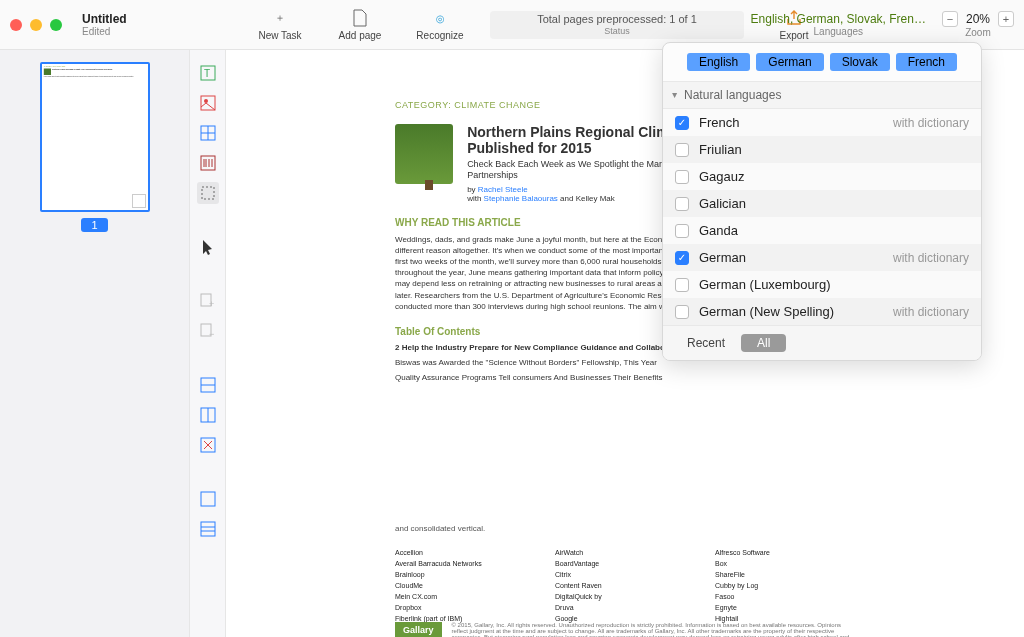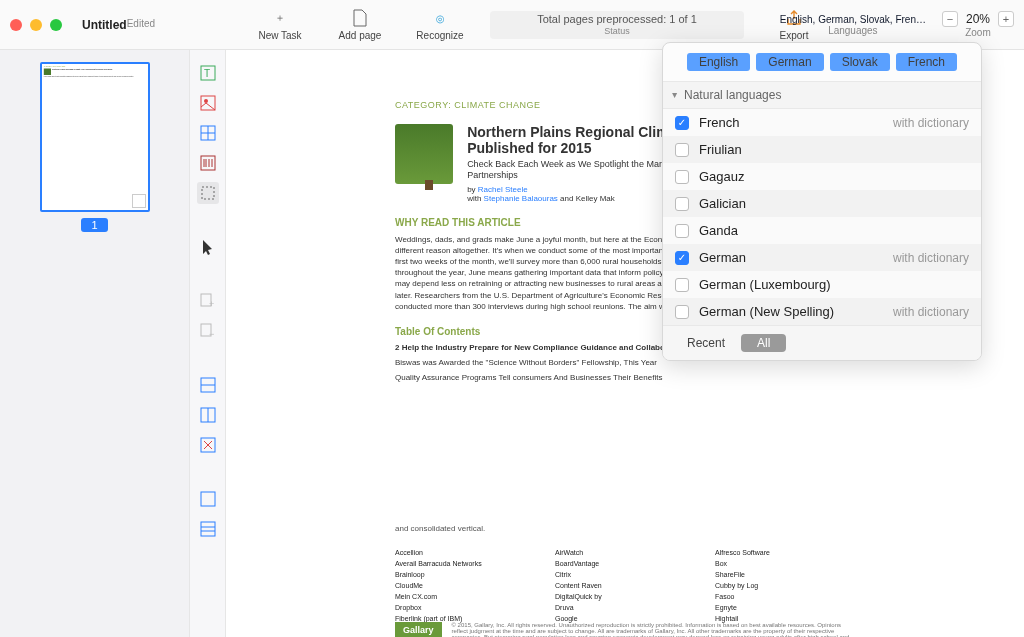"Untitled" .titleblock { flex-direction: row -> column }
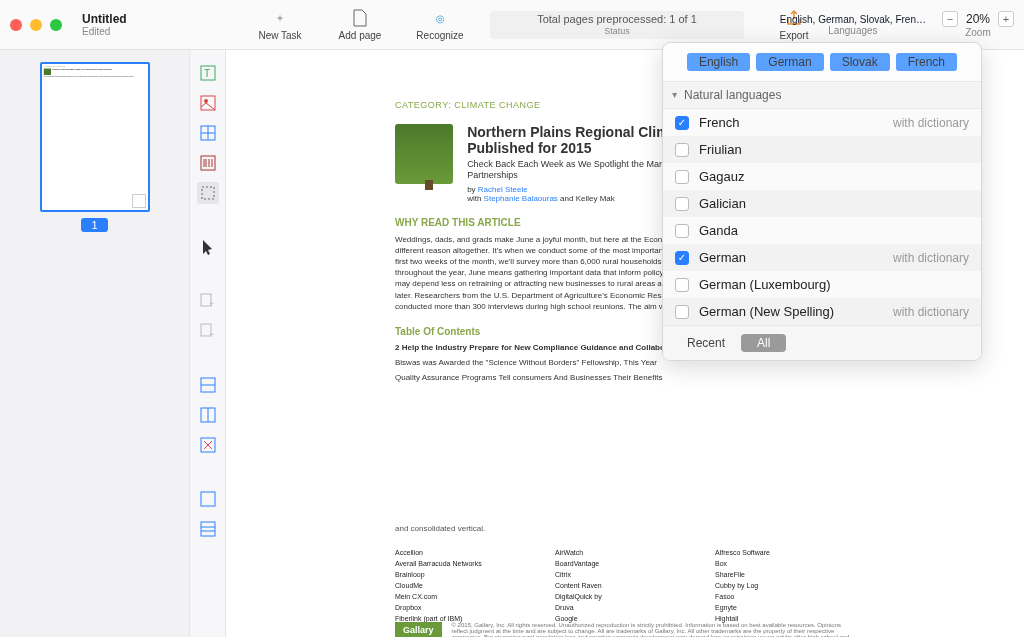"English, German, Slovak, Fren…" .tb-lang .lv { color: #0f172a -> #4d7c0f; font-size: 10px -> 12px }
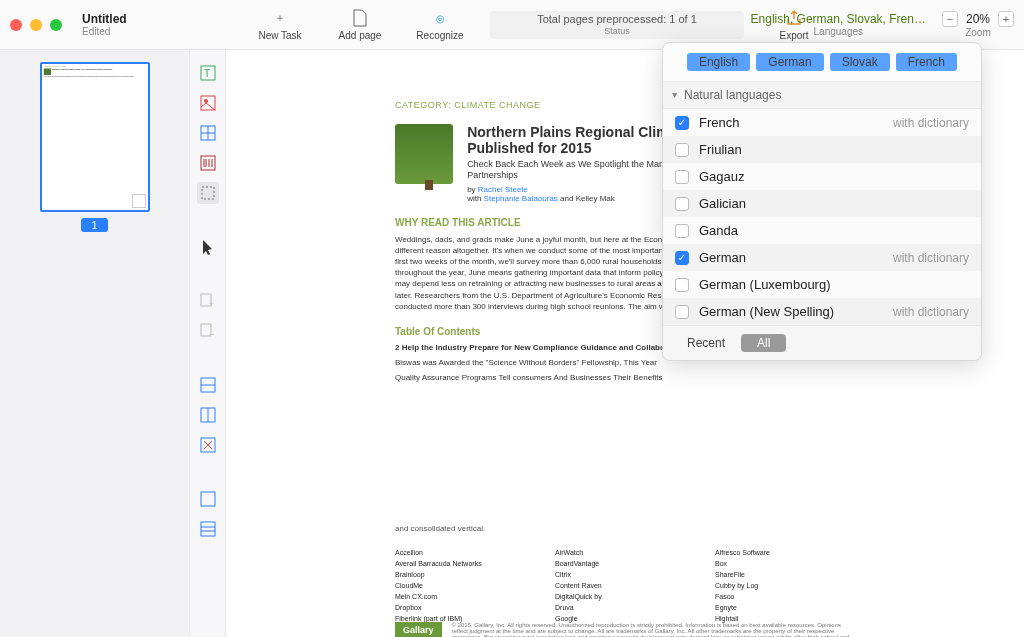"English" .seg .pill { color: #404040 -> #000000 }
